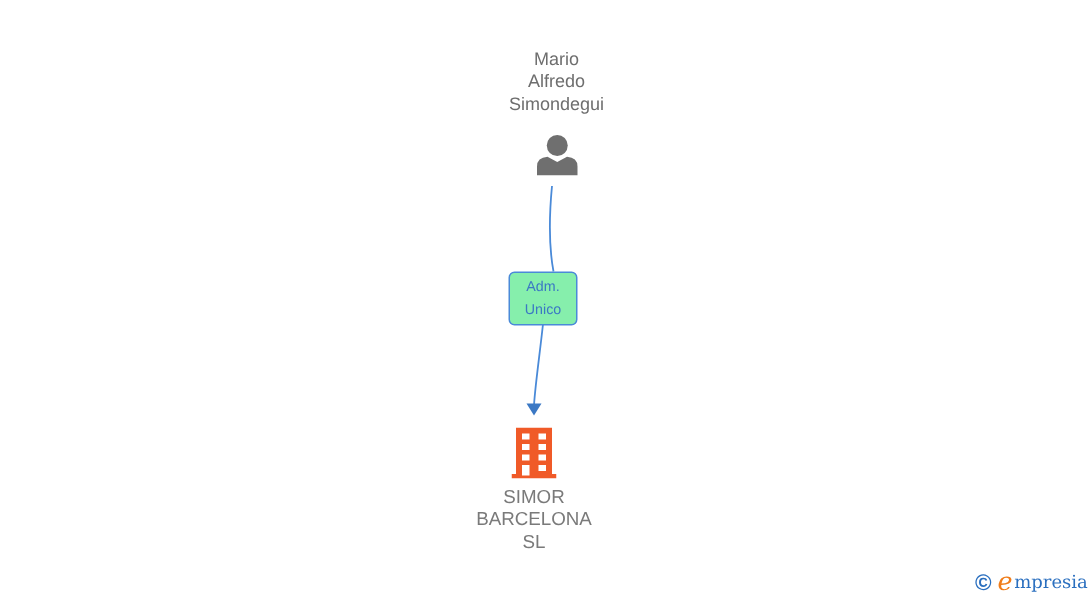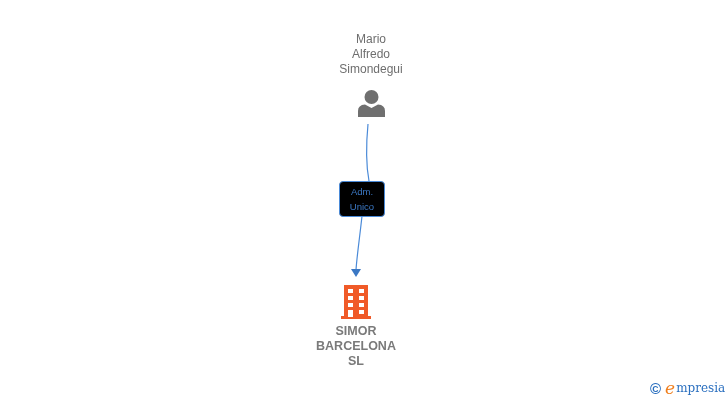"Adm." .role-box { background: #000000 -> #86efac }
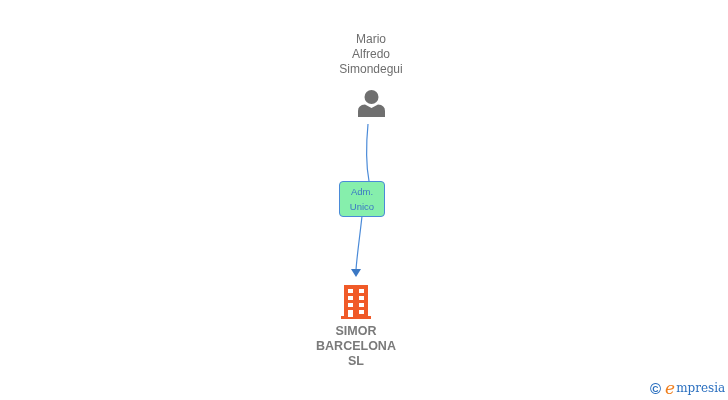"SIMOR" .company-name { font-weight: bold -> normal }
